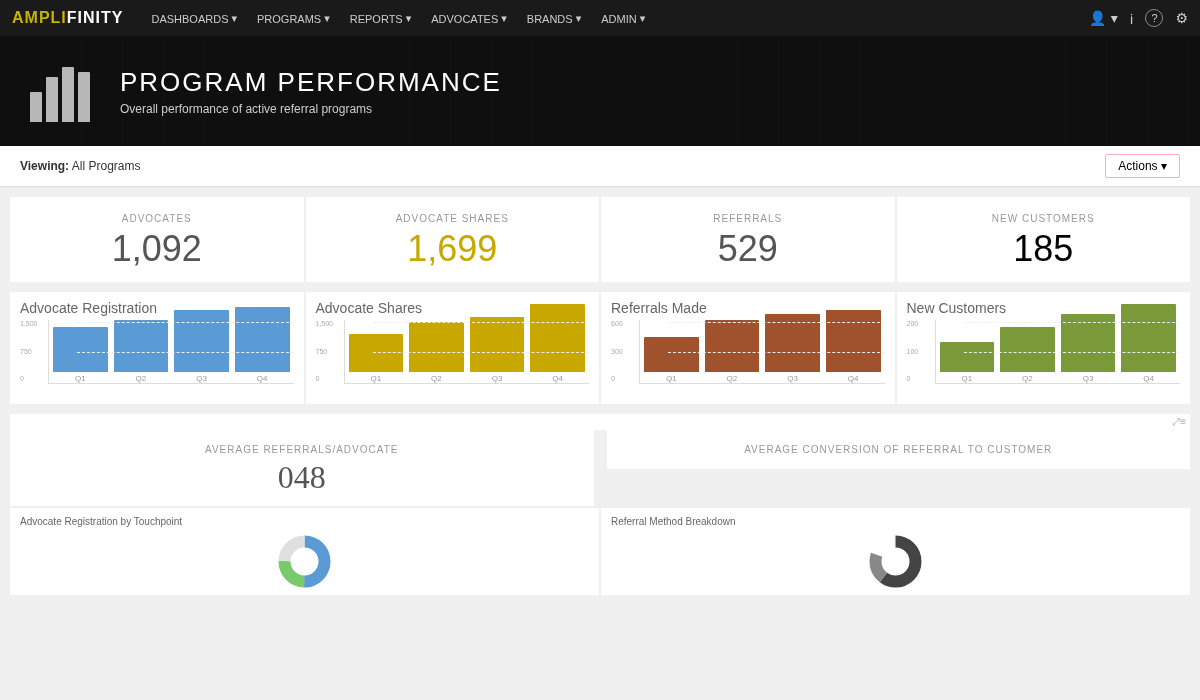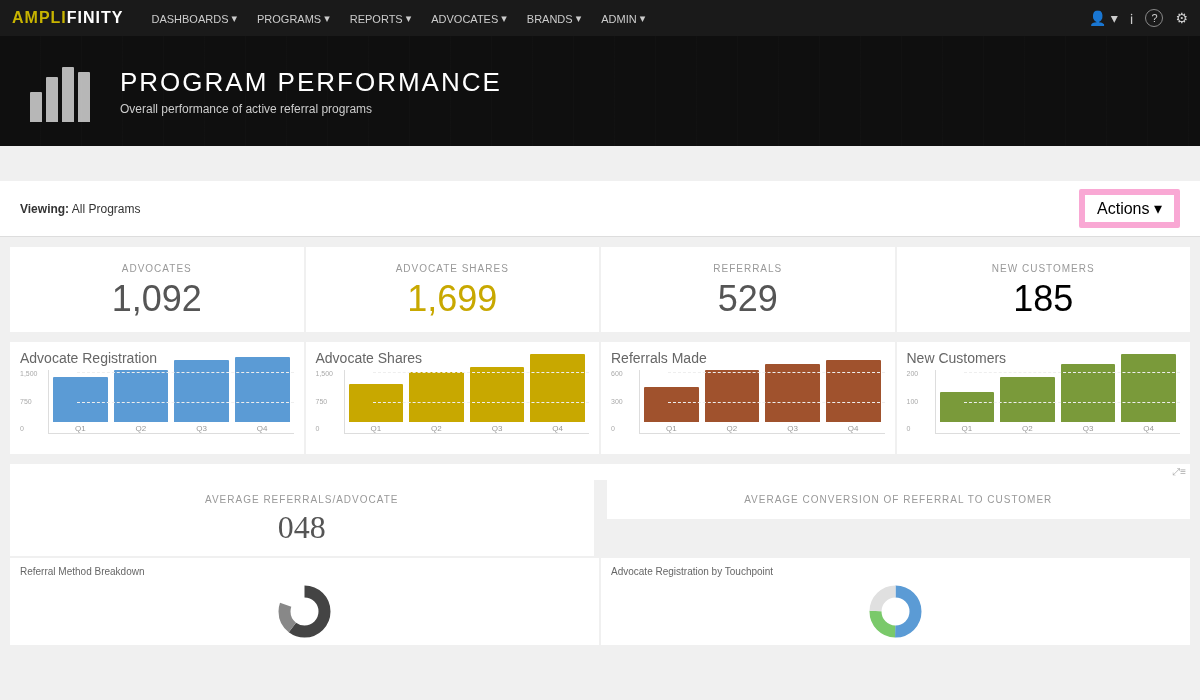"Viewing: All Programs" .viewing-bar { margin-top: 35px -> none }
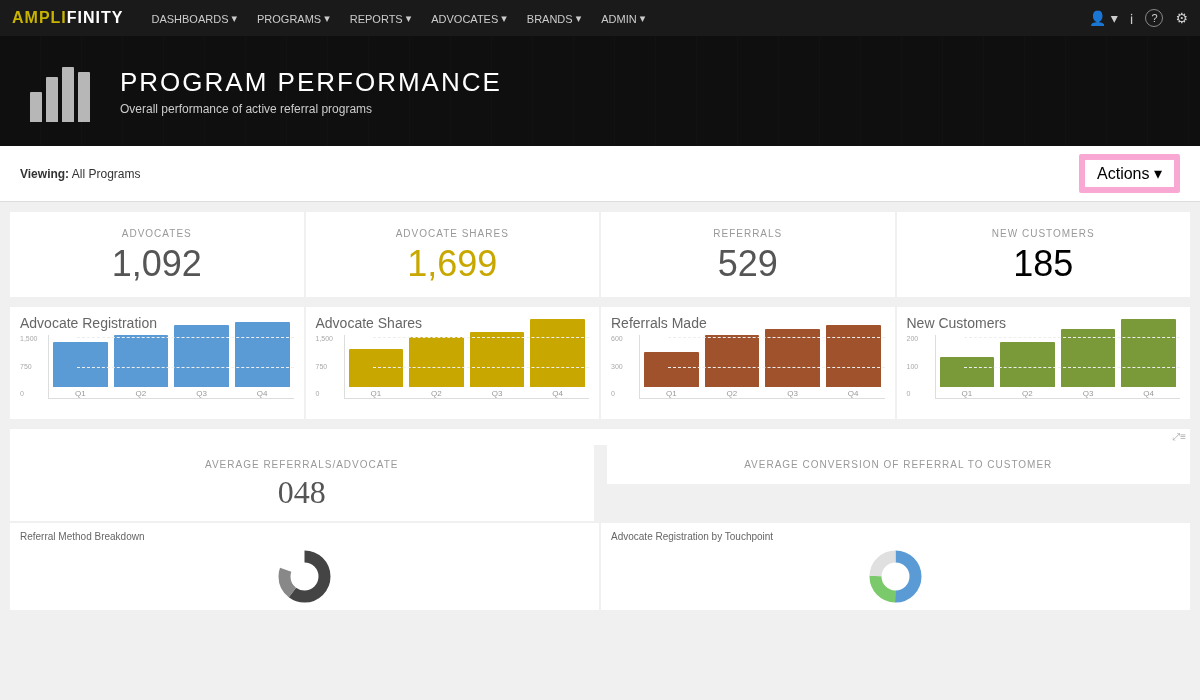"Actions ▾" .actions-btn { border: 6px solid #f9a8d4 -> 1px solid #f9a8d4; font-size: 16px -> 12px }
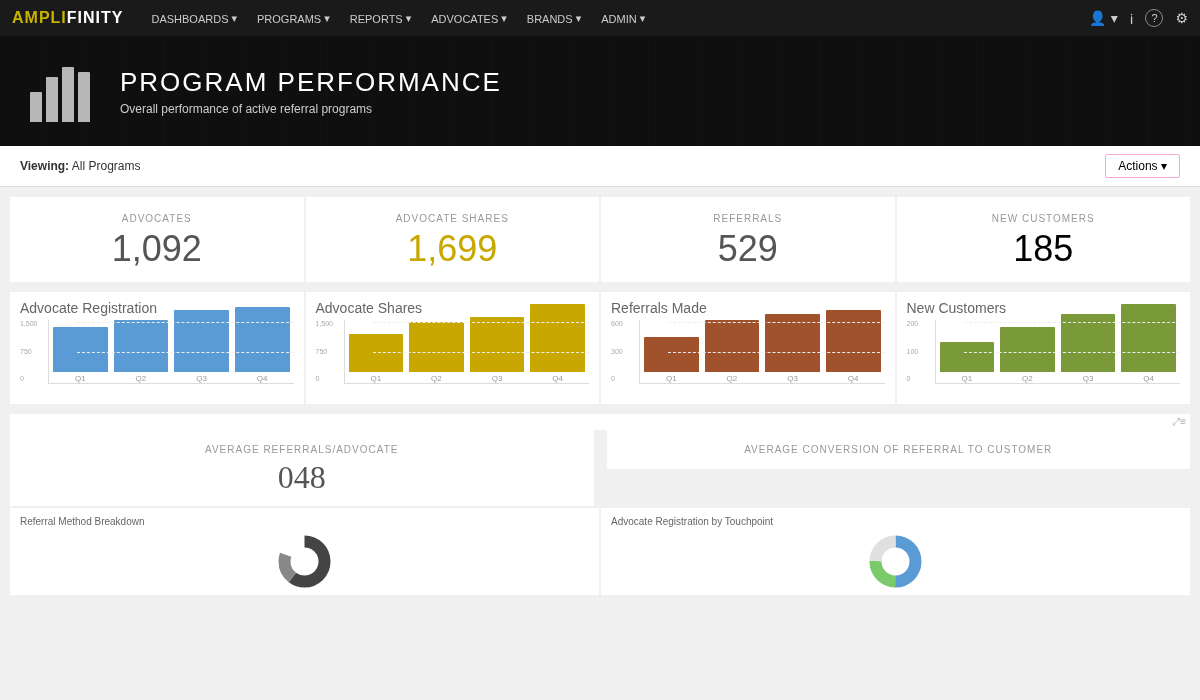"Referral Method Breakdown" div.donut-section { order: before "Advocate Registration by Touchpoint" -> after "Advocate Registration by Touchpoint" }
